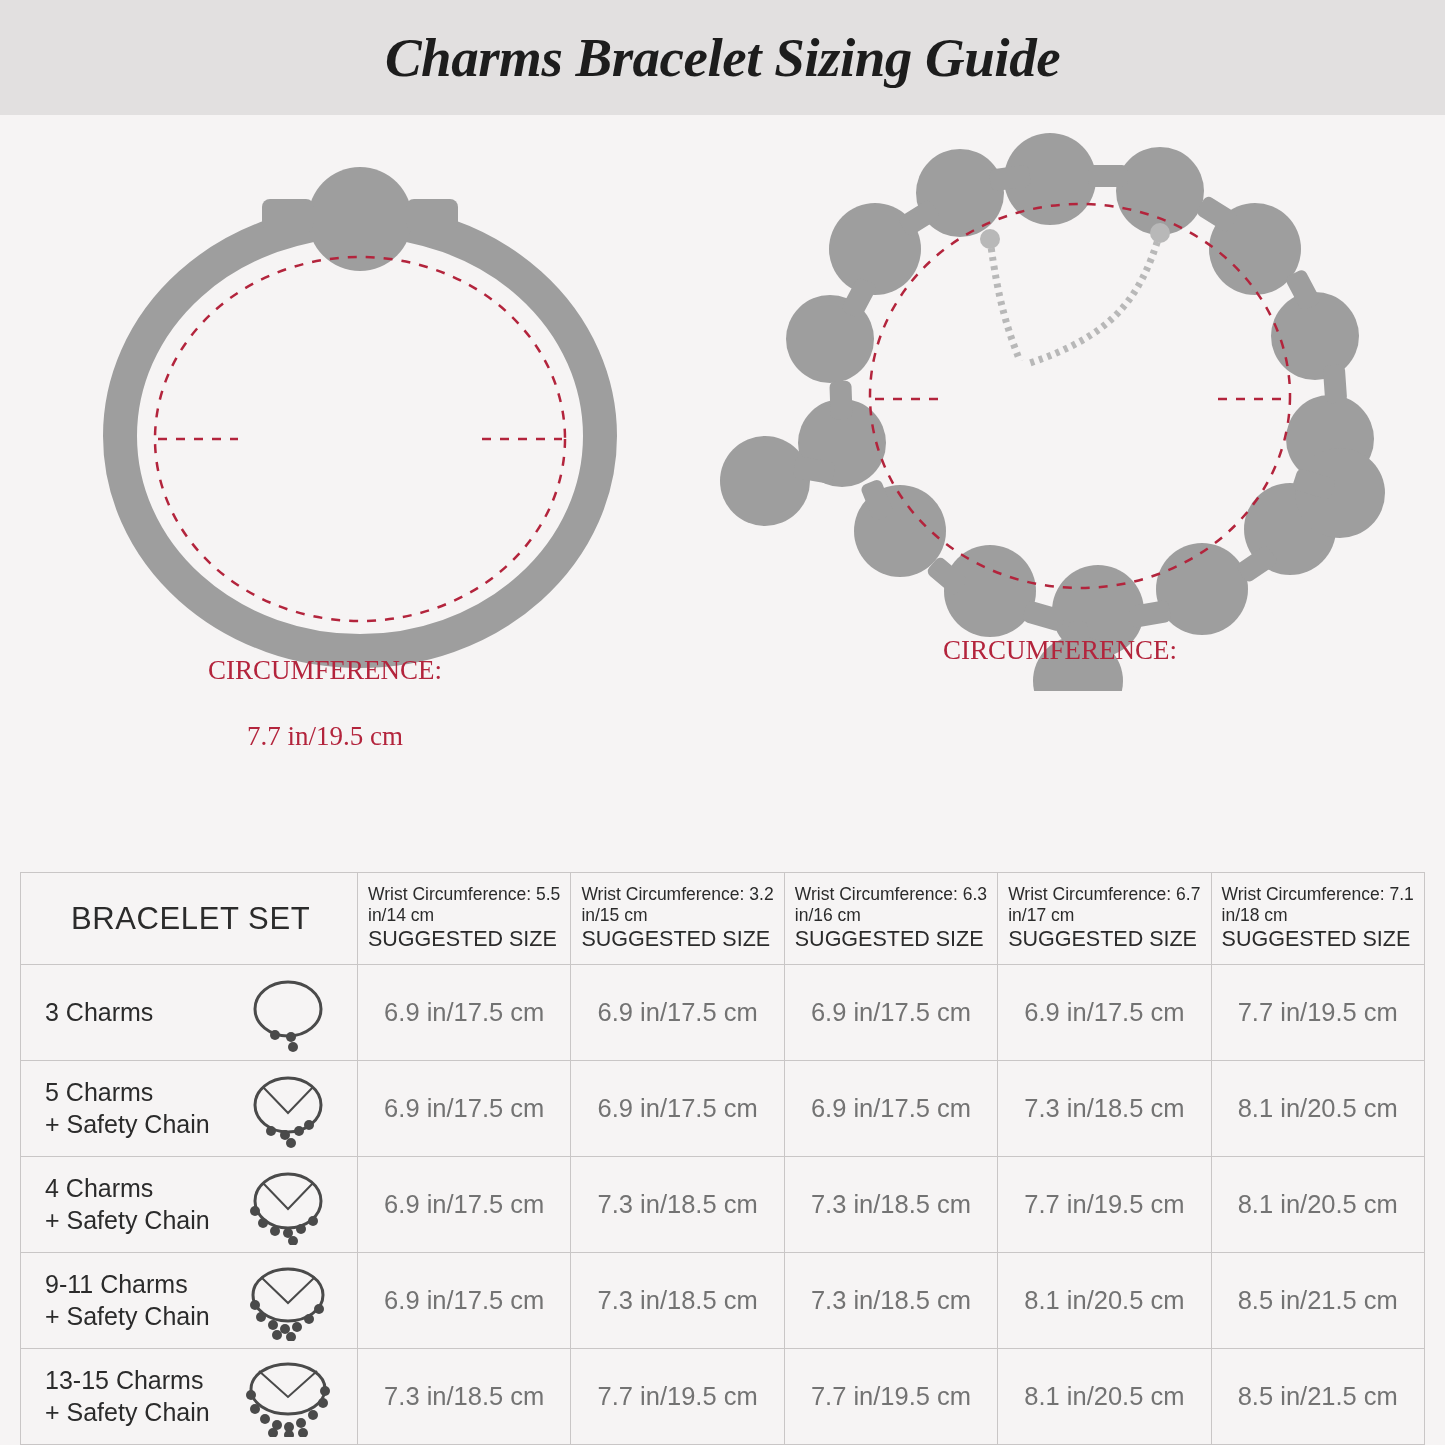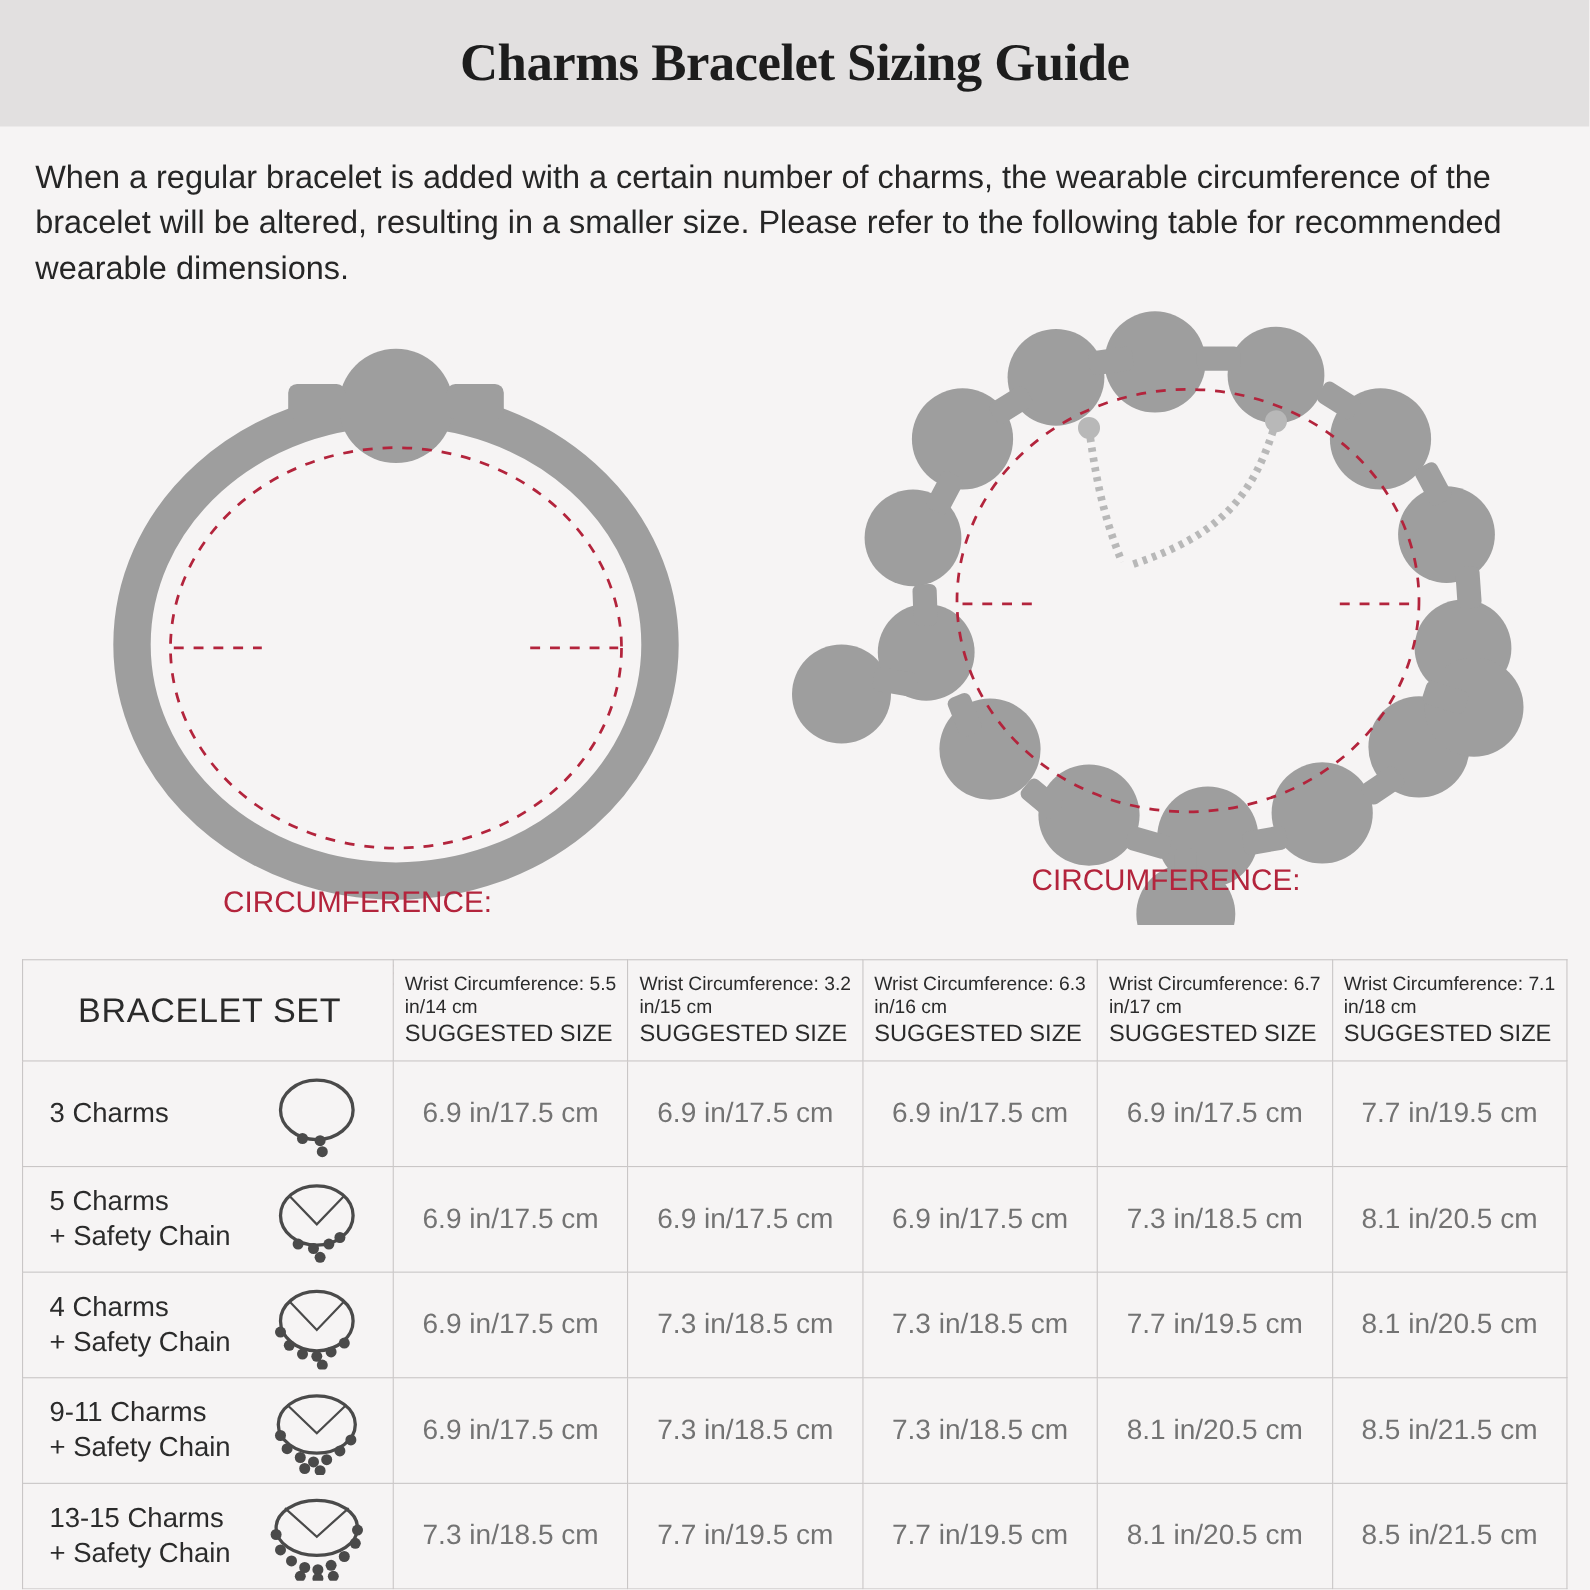"Charms Bracelet Sizing Guide" .header h1 { font-size: 48px -> 55px; font-style: none -> italic }
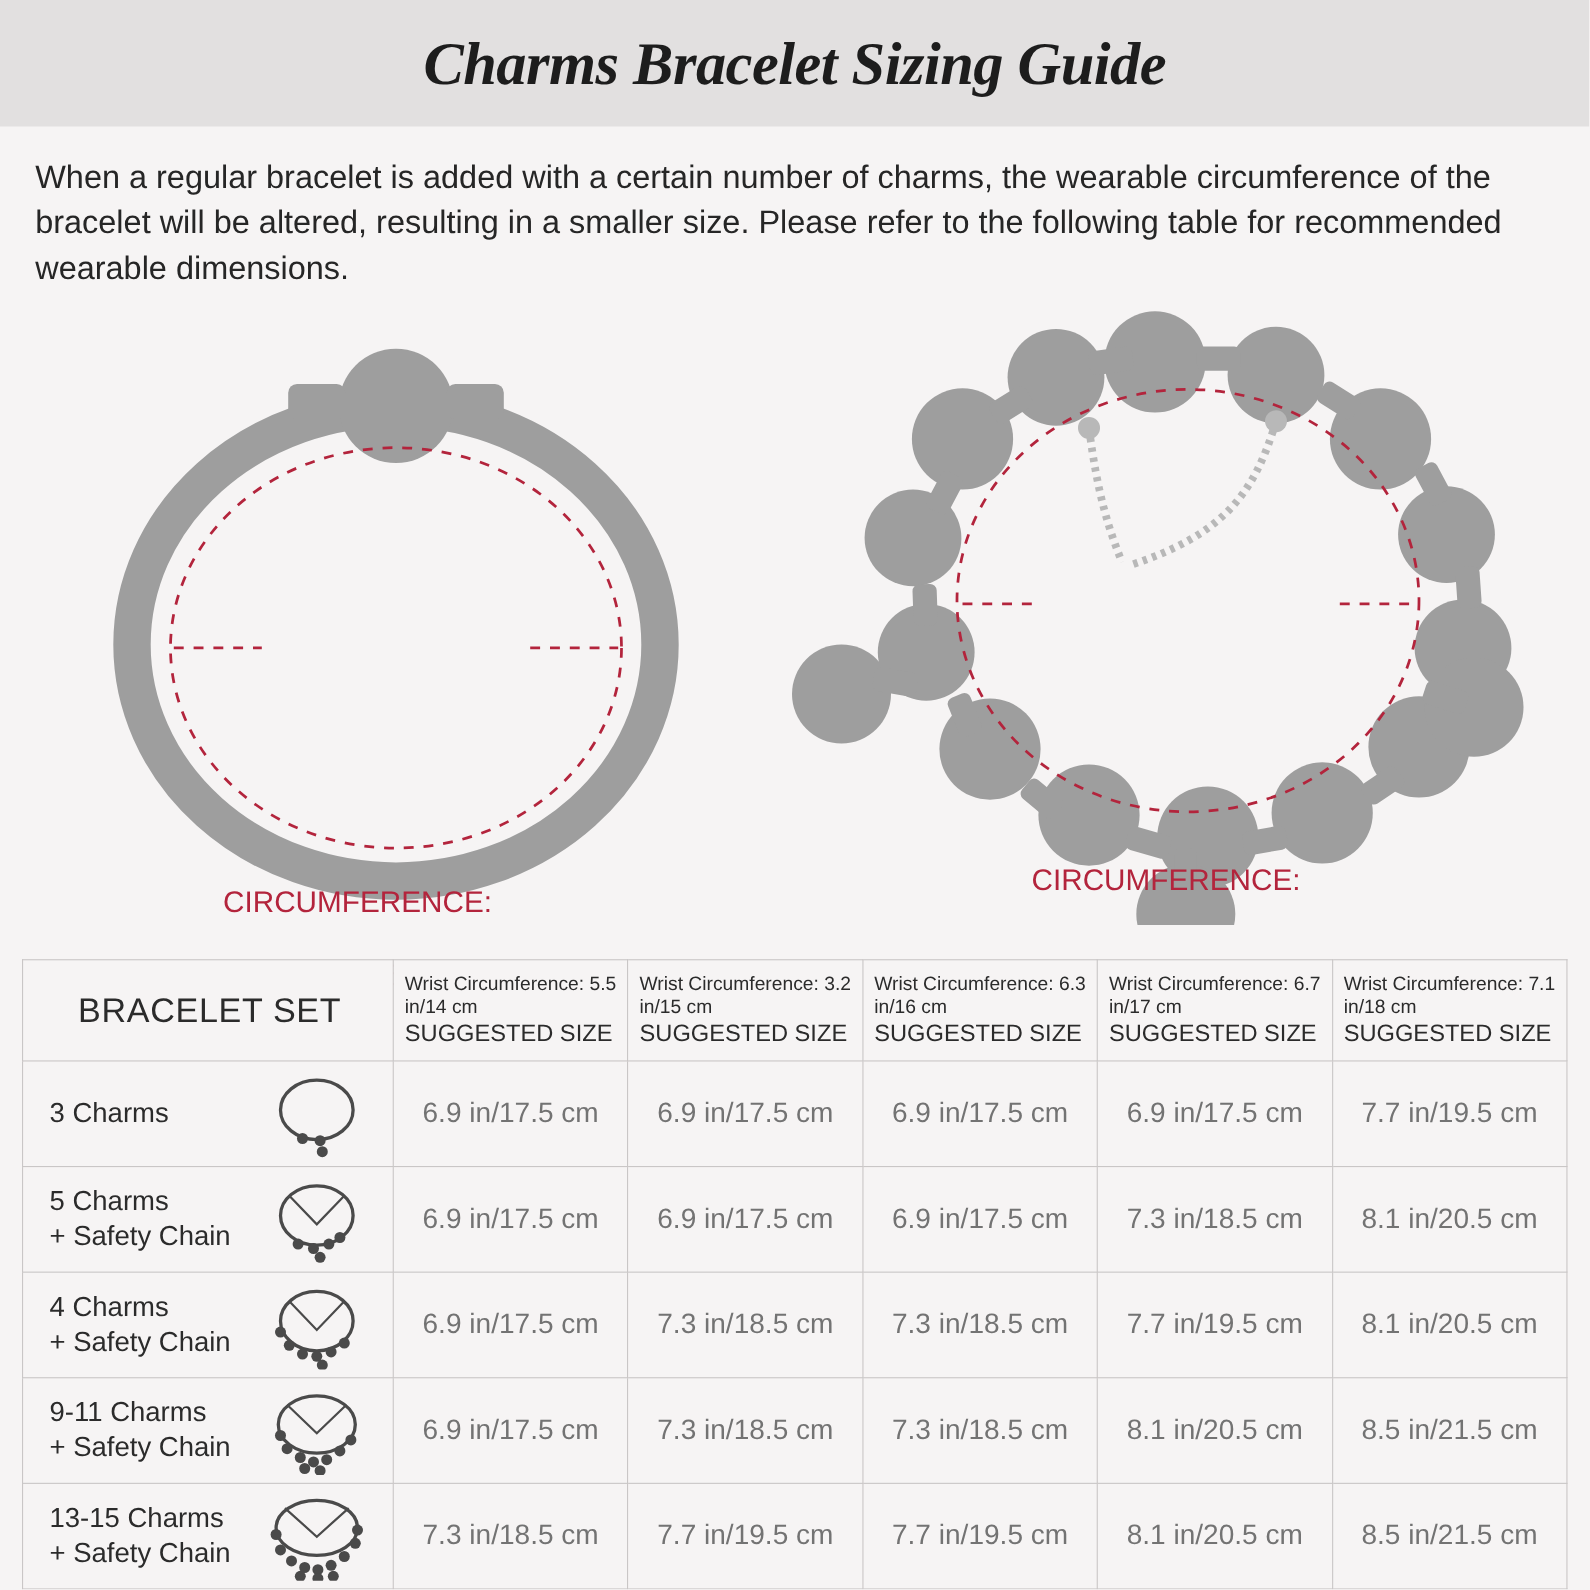"When a regular bracelet is" div.intro { html: <div>When a regular bracelet is added with a certain number of charms, the wearable circumference of the bracelet will be altered, resulting in a smaller size. Please refer to the following table for recommended wearable dimensions.</div> -> none }
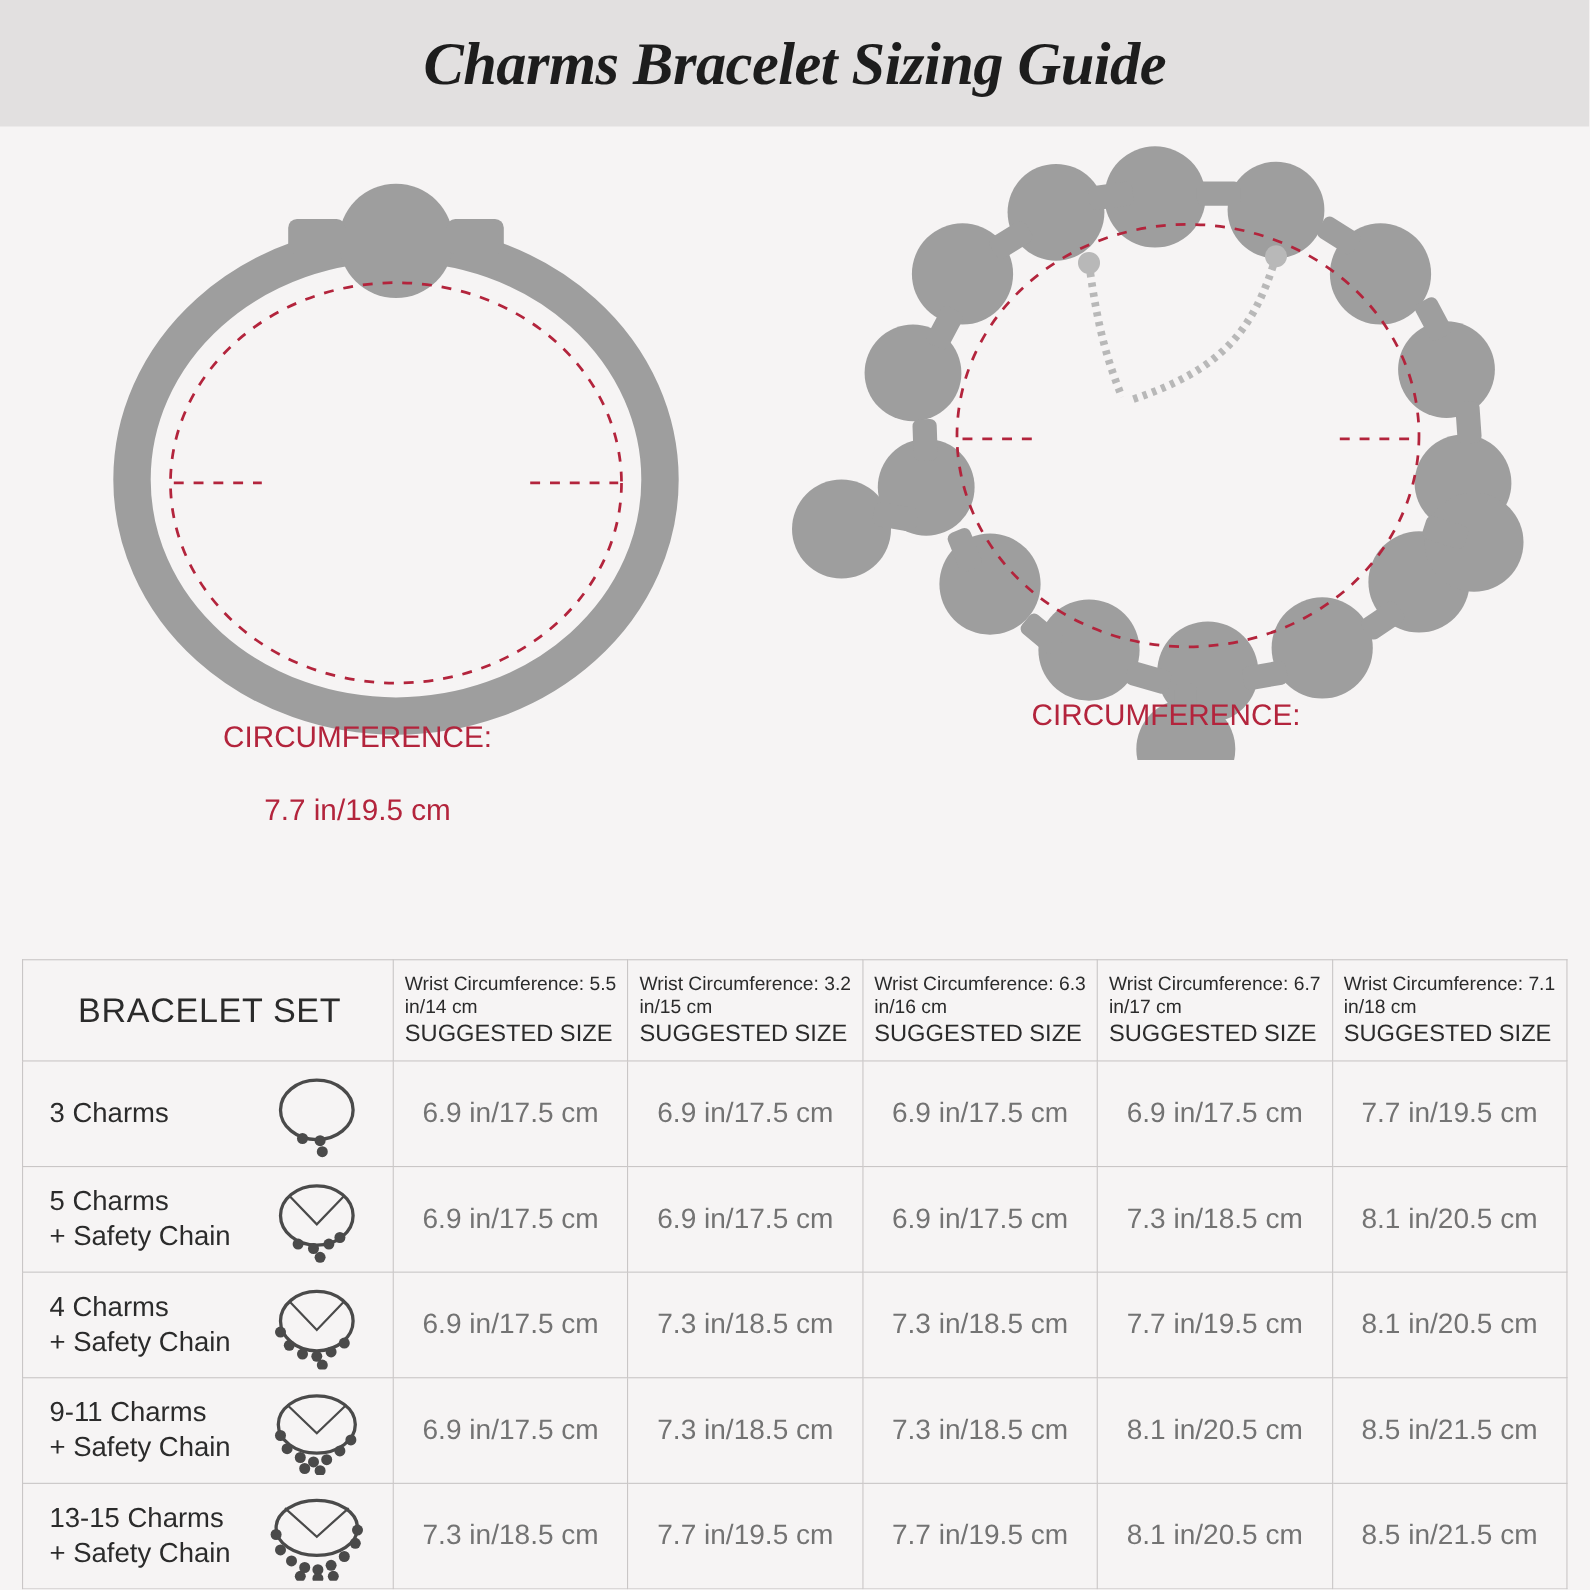"CIRCUMFERENCE:" .illus-row { font-family: none -> Liberation Serif, serif }
